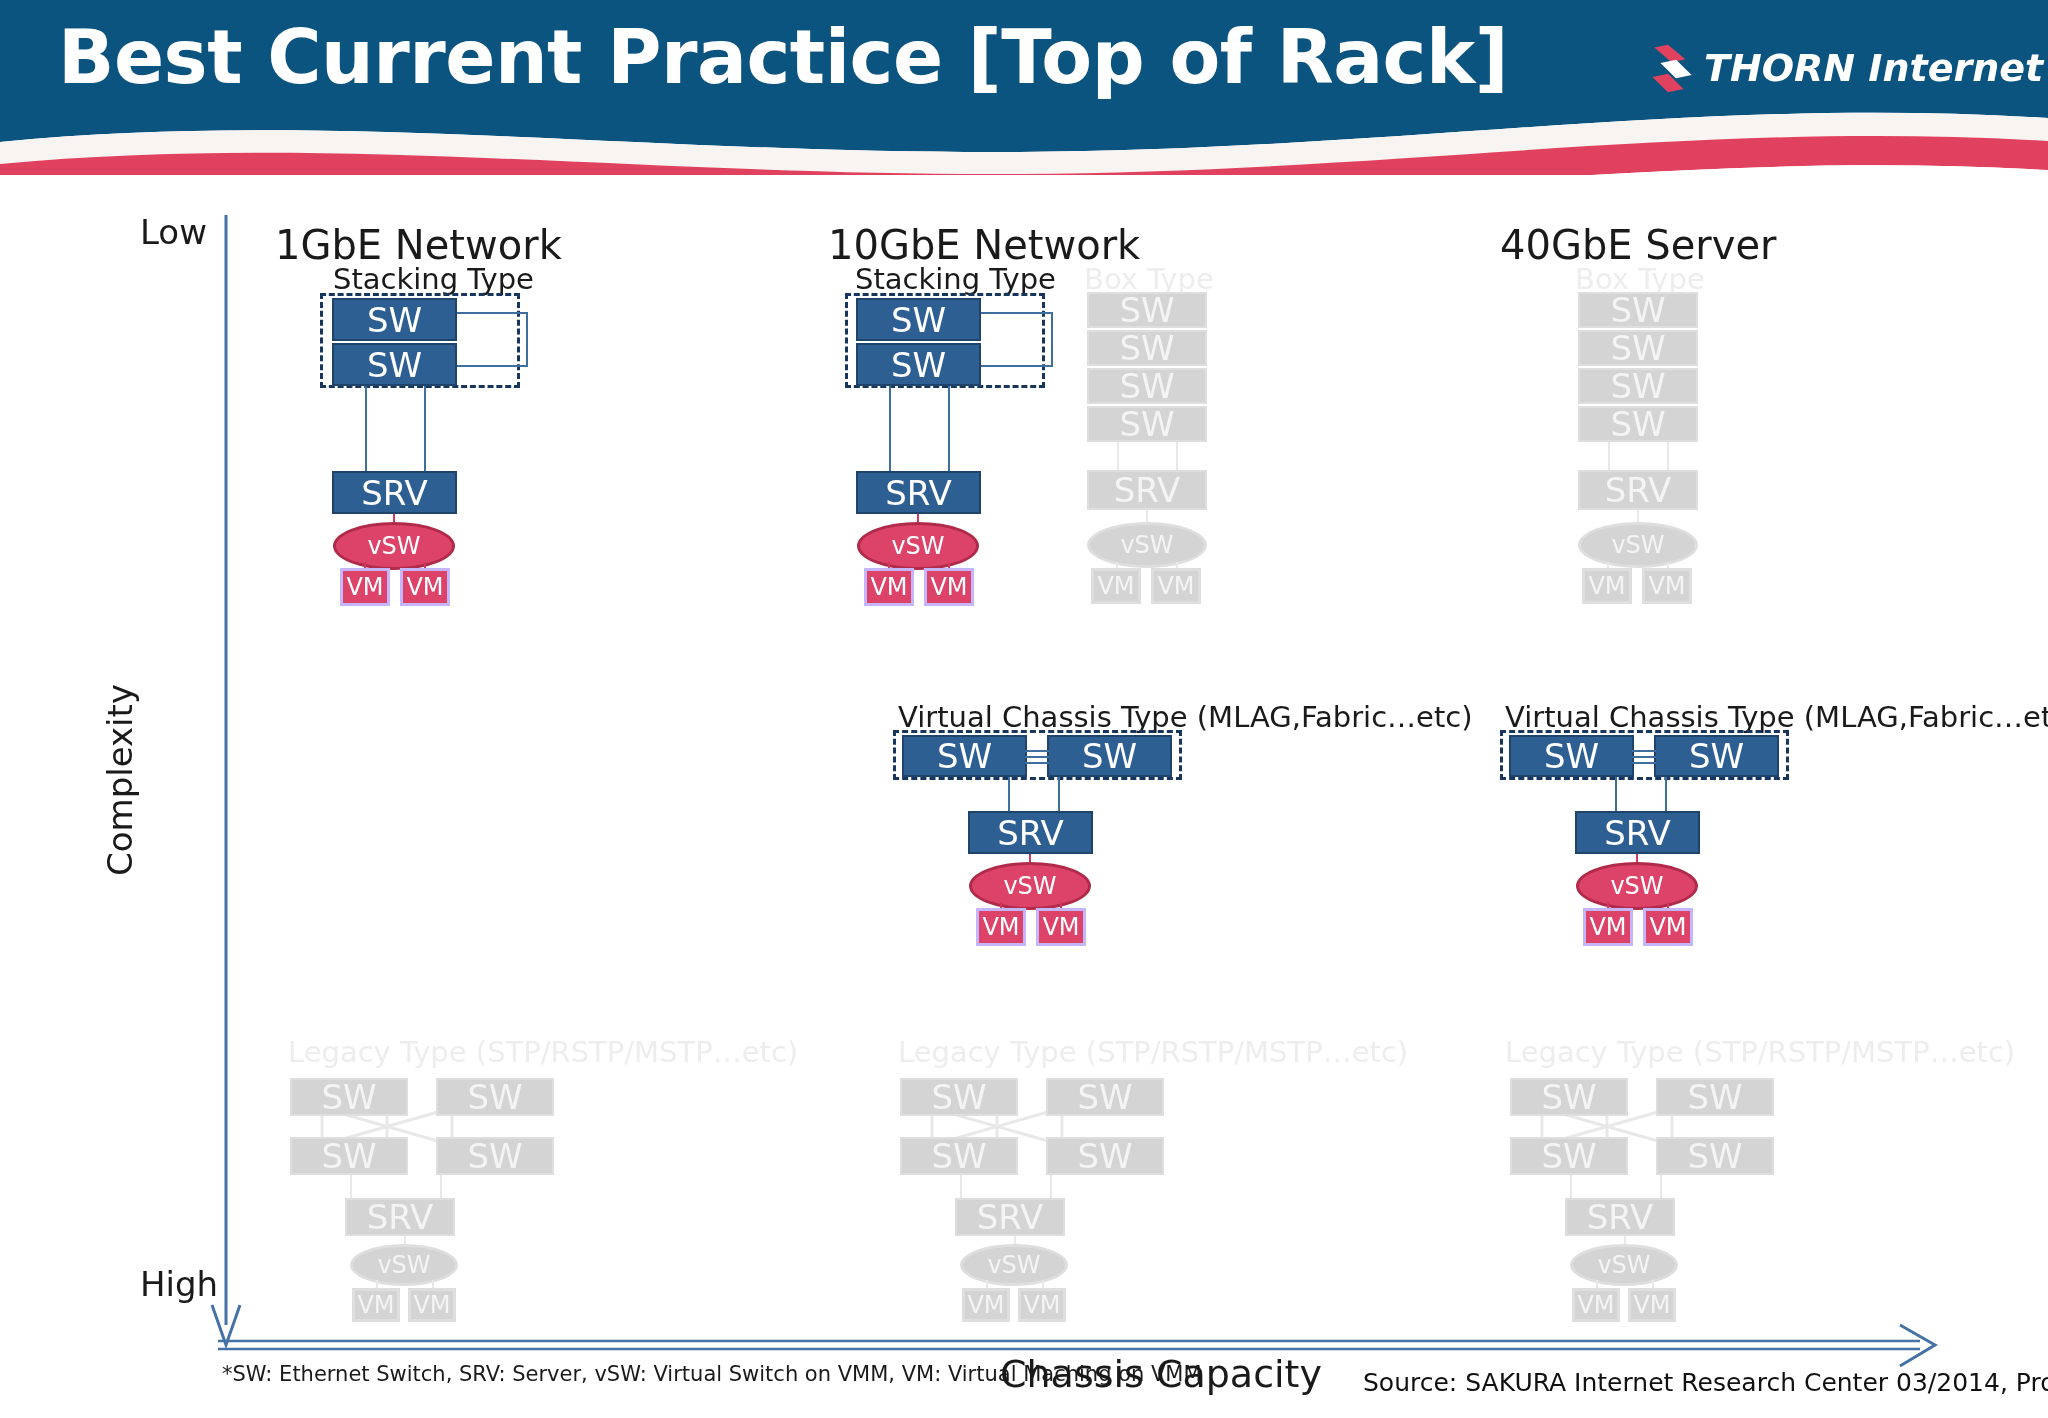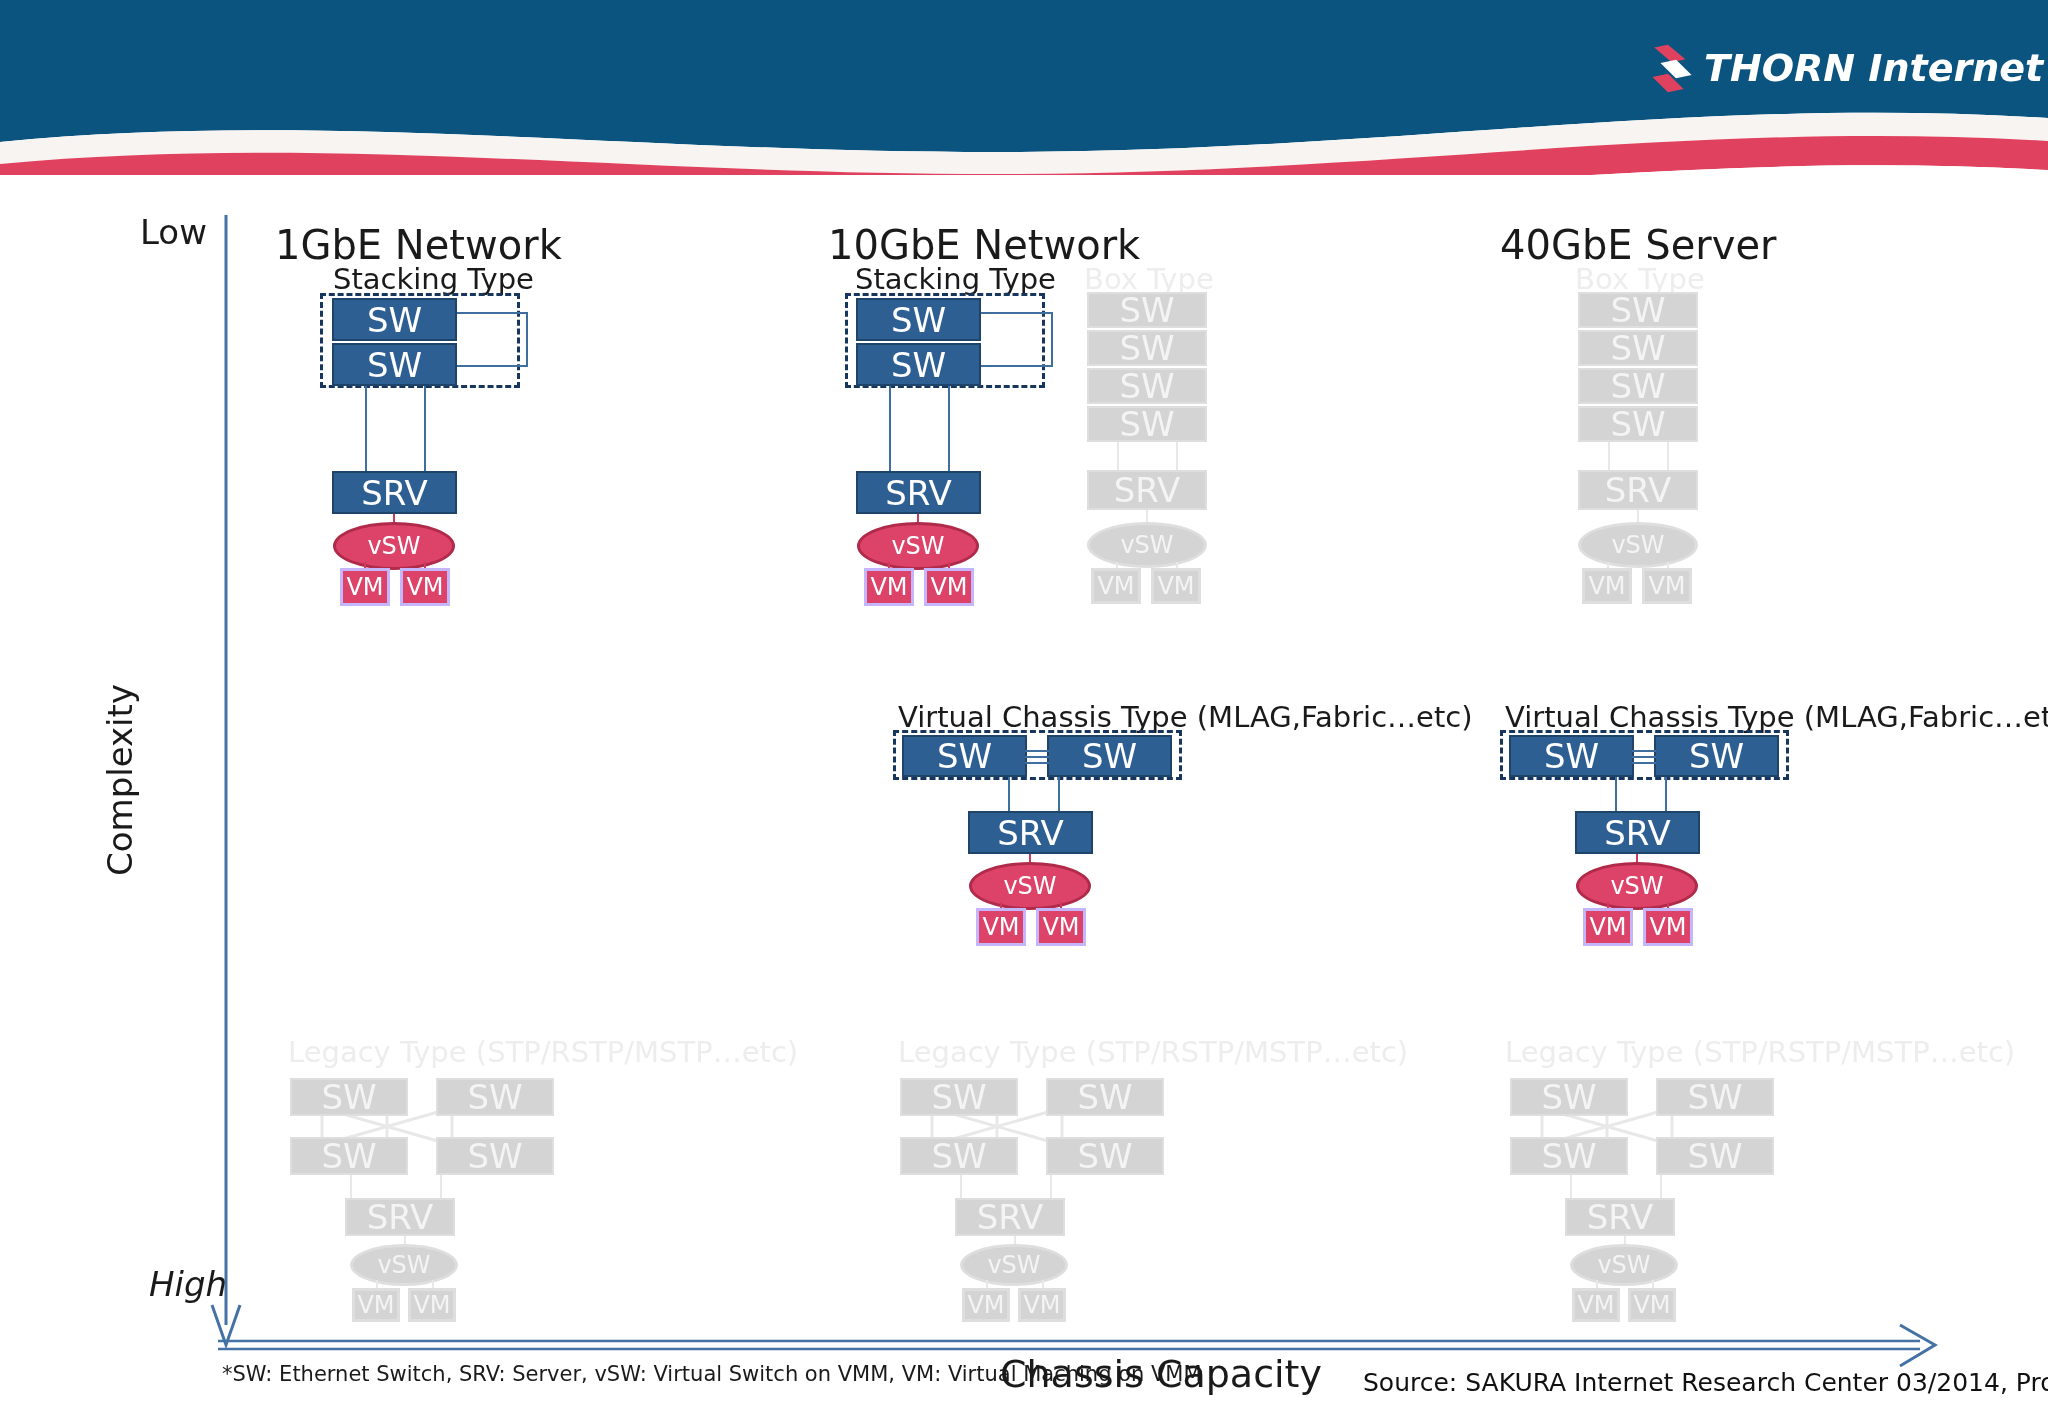"Best Current Practice [Top of" div { html: none -> <div>Best Current Practice [Top of Rack]</div> }
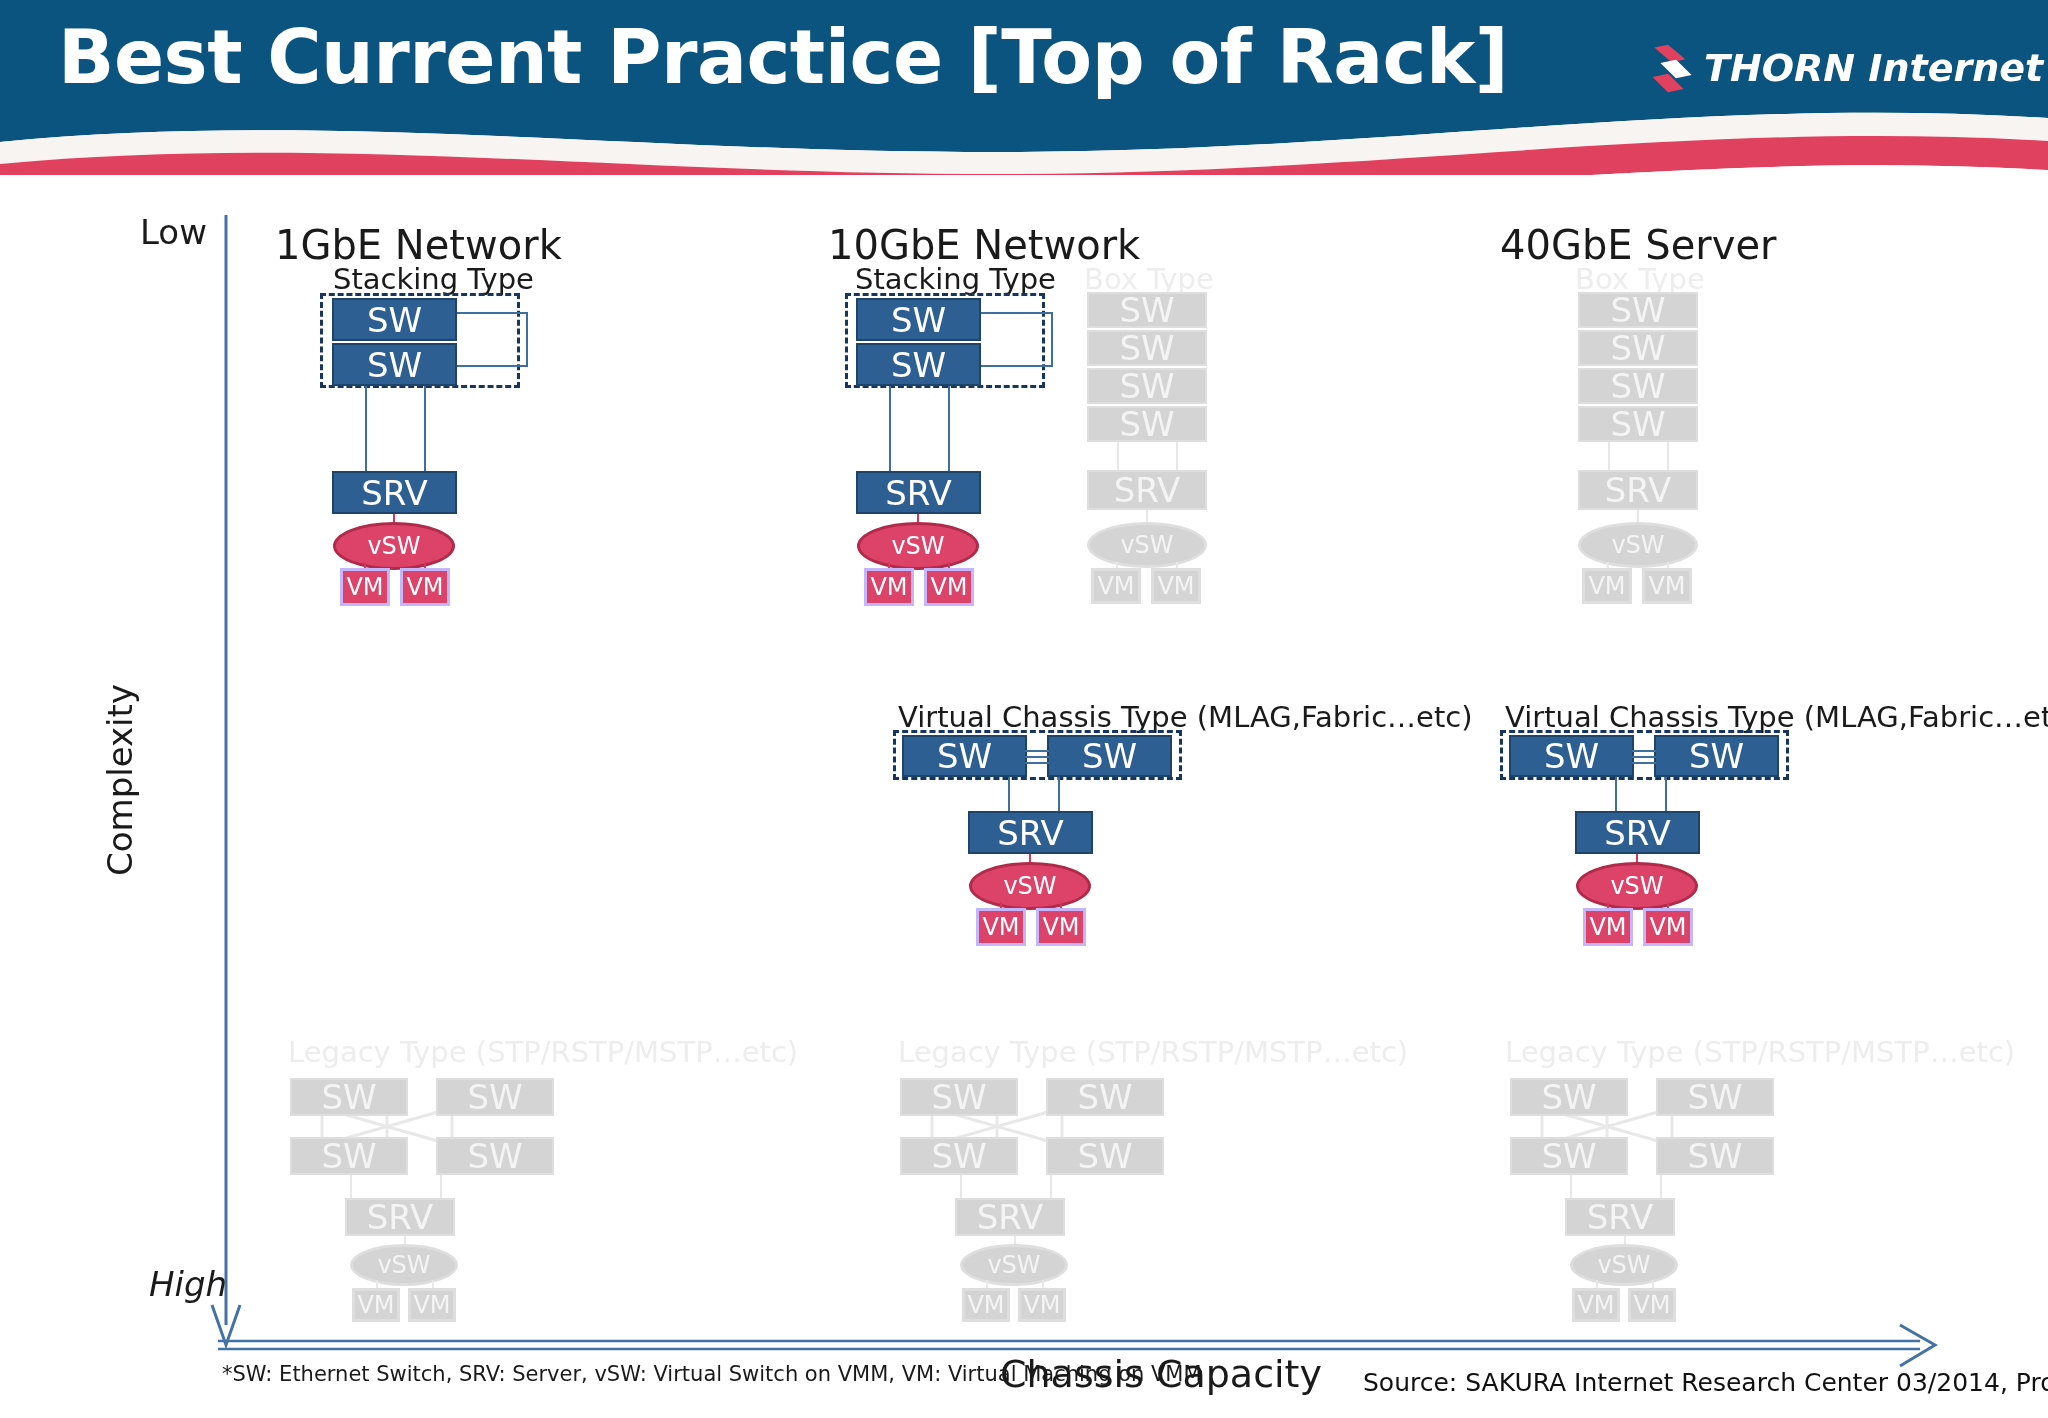"High" #axis-label-high { font-style: italic -> none; left: 149px -> 140px }
